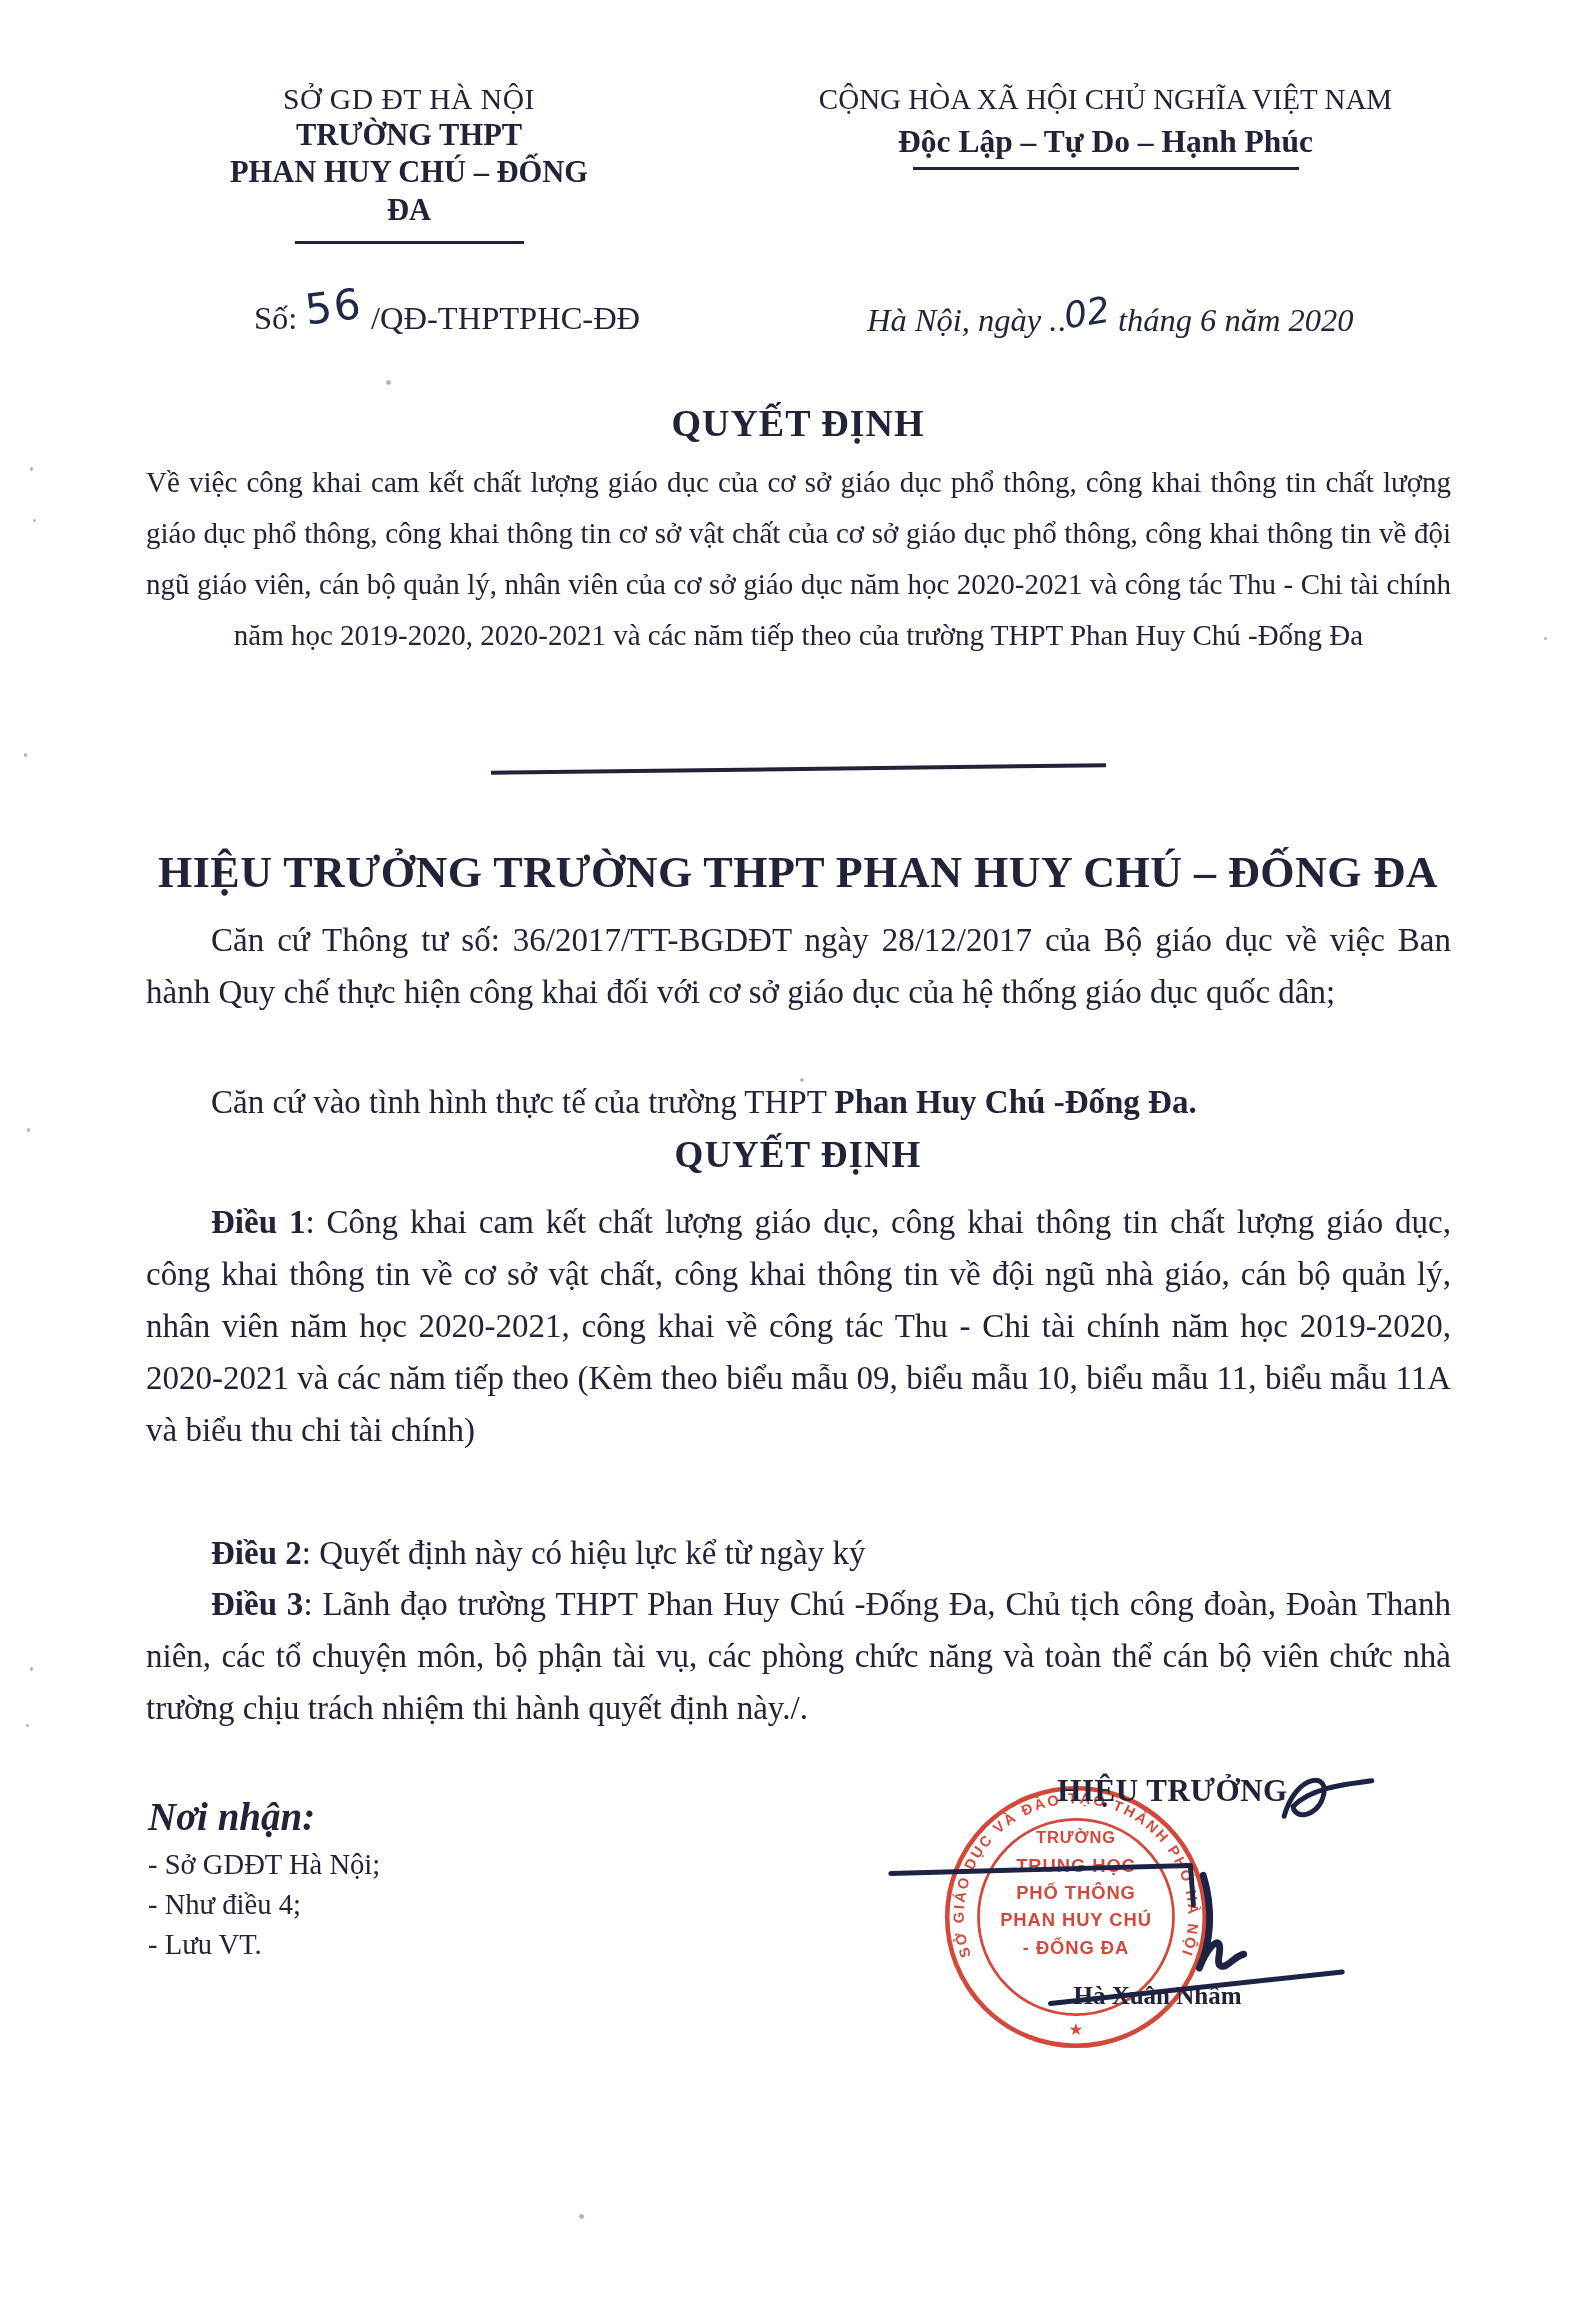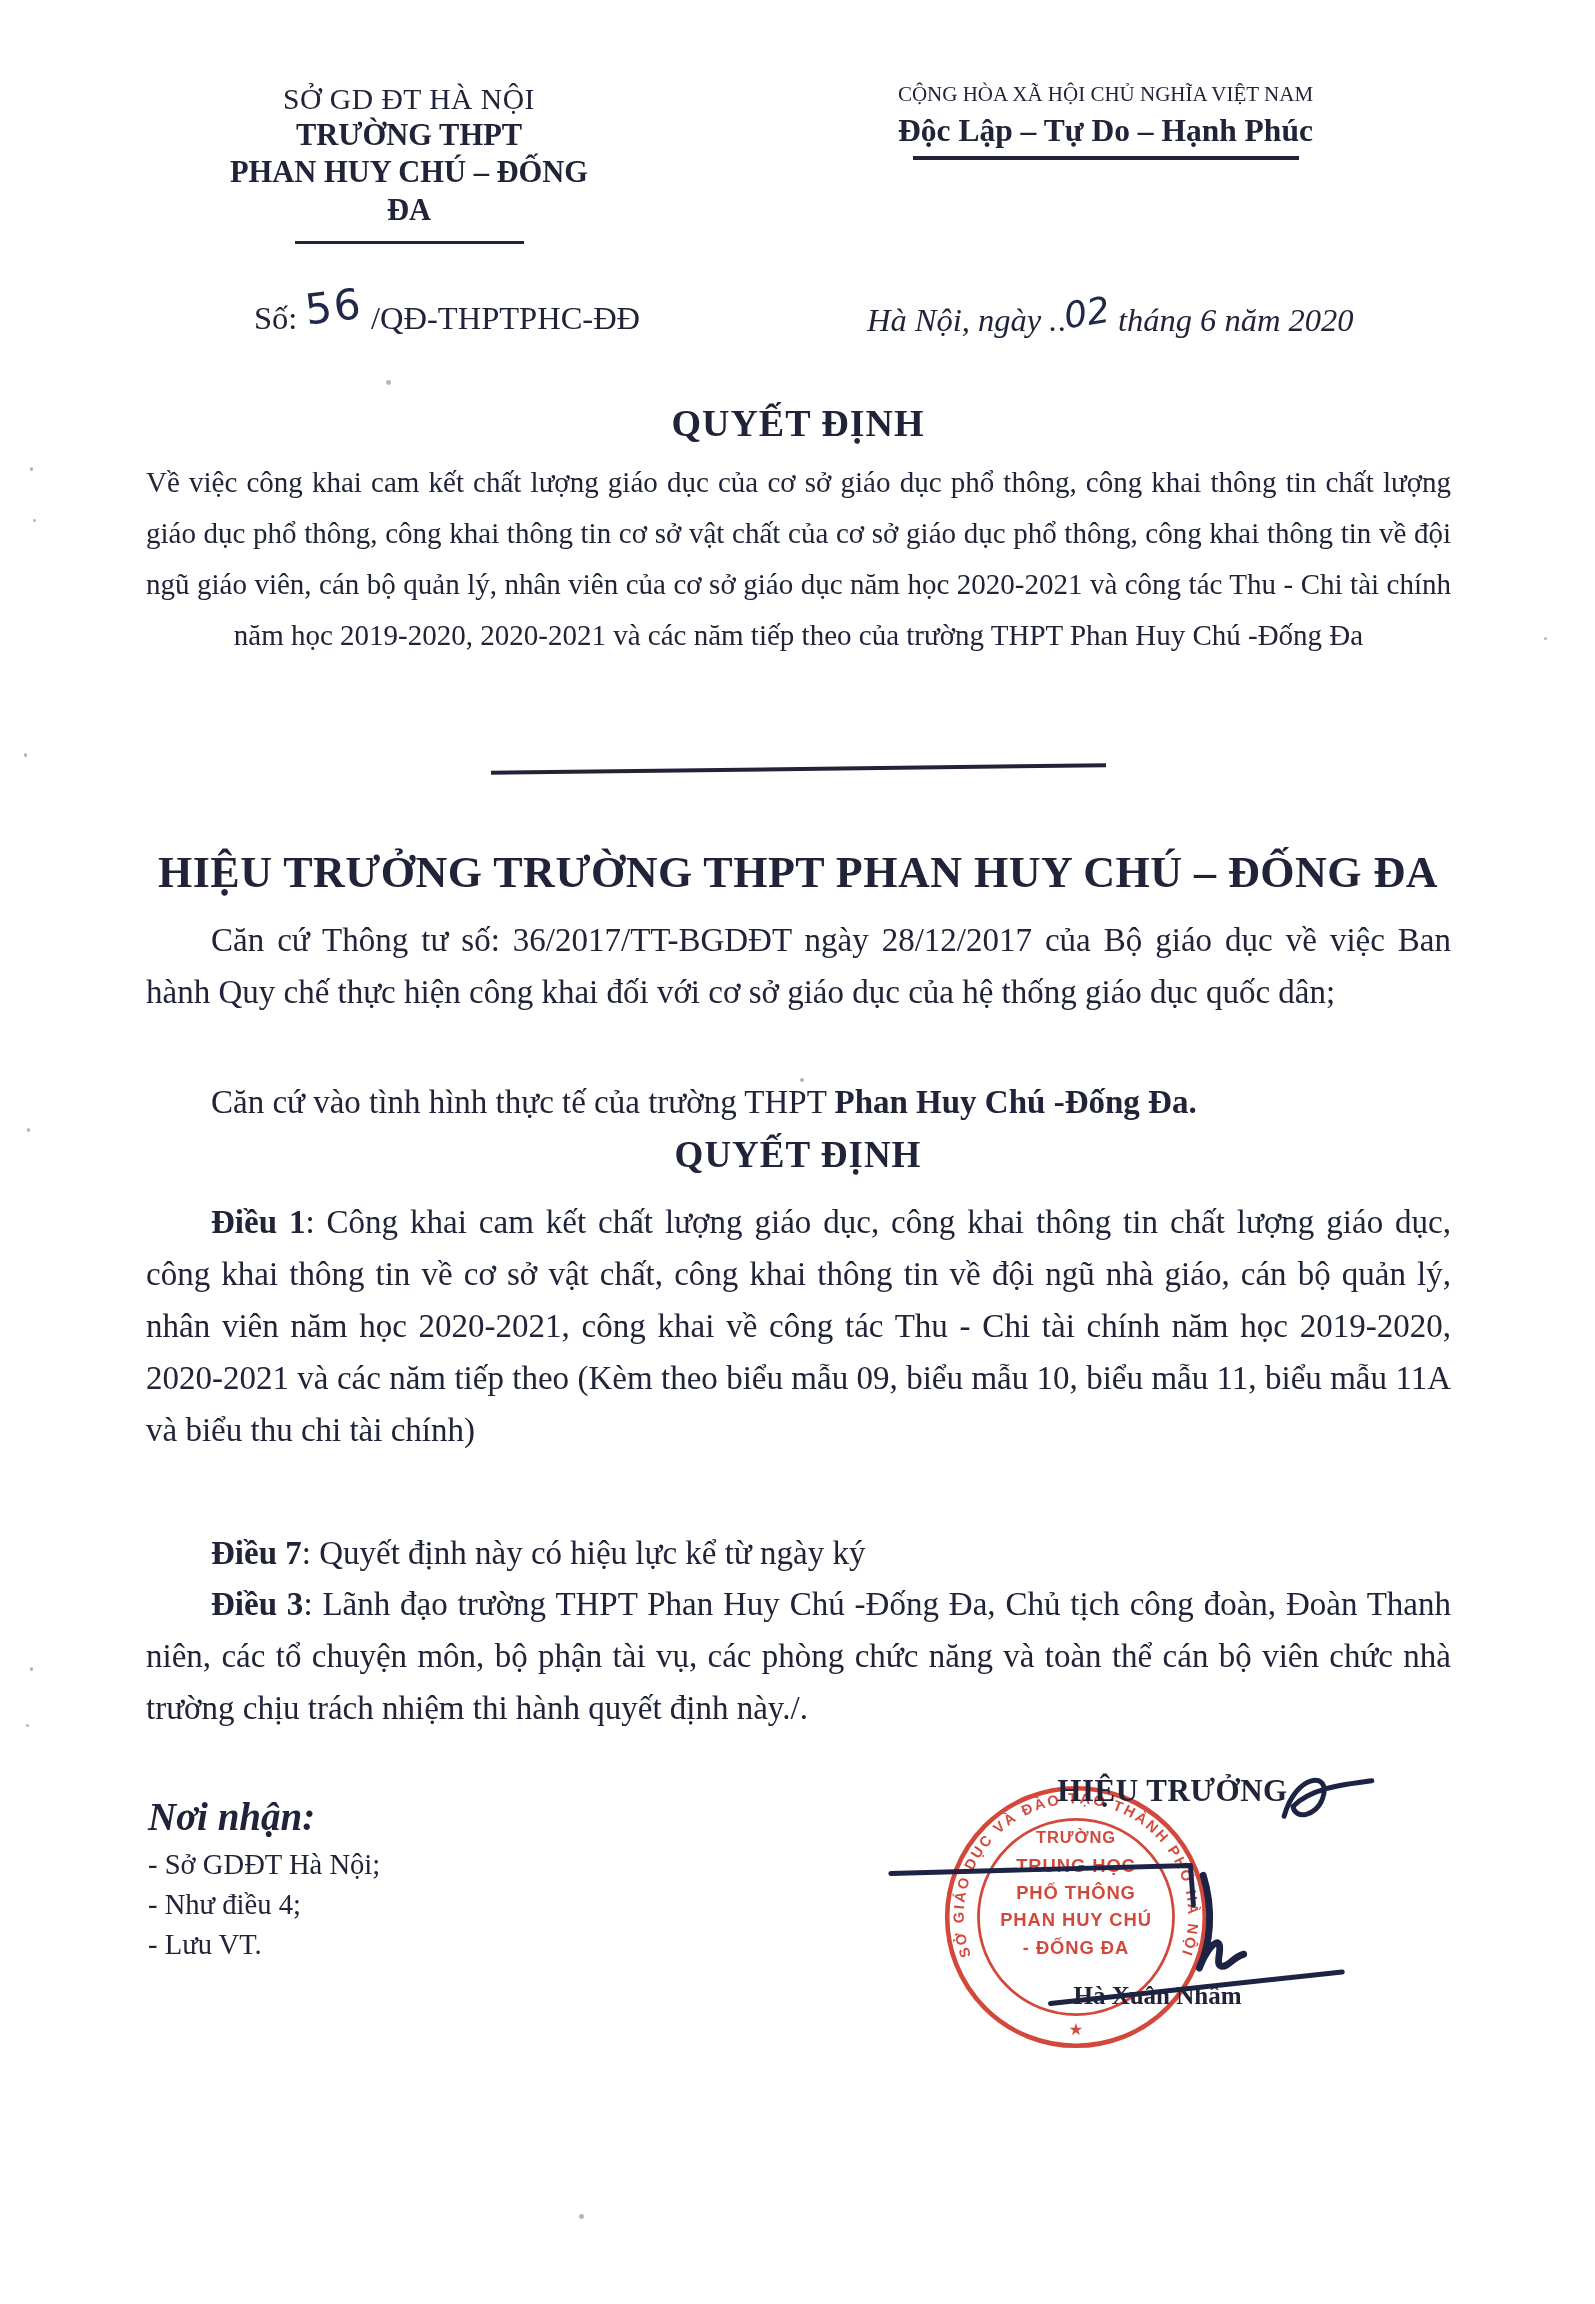"CỘNG HÒA XÃ HỘI CHỦ" .lh-right .l1 { font-size: 21px -> 29px }
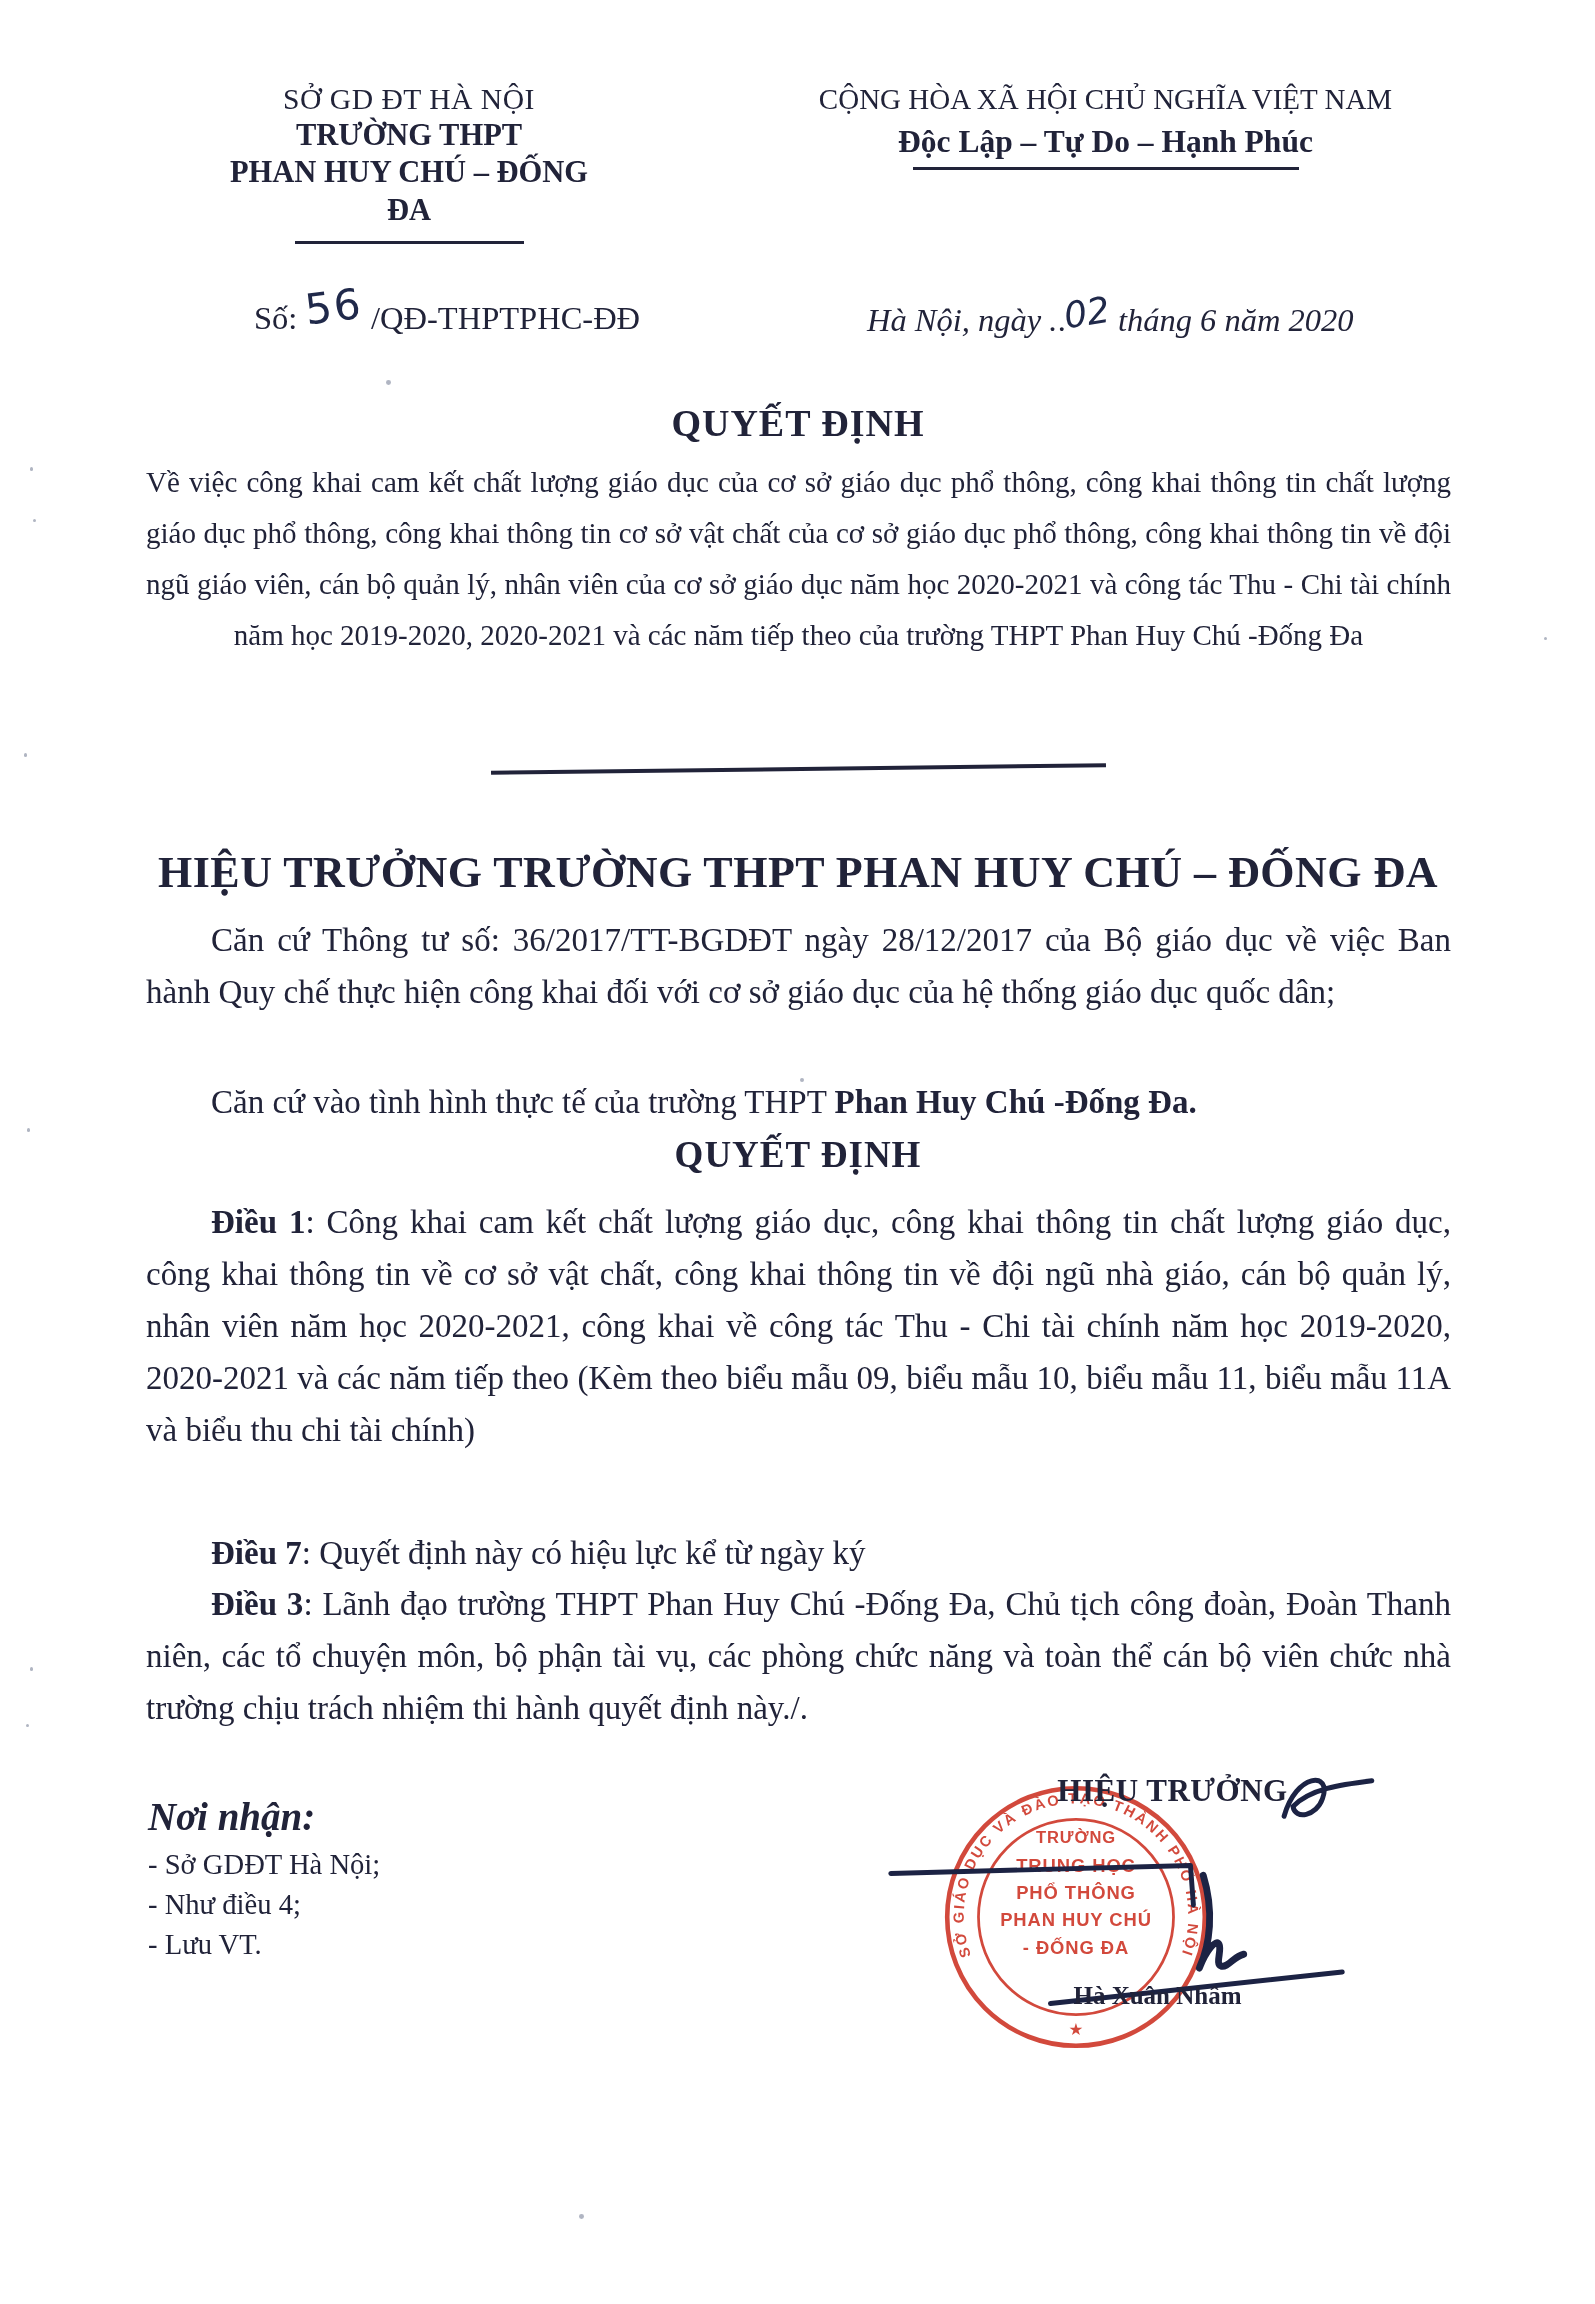"Điều 7" span.blb { text: 7 -> 2 }
